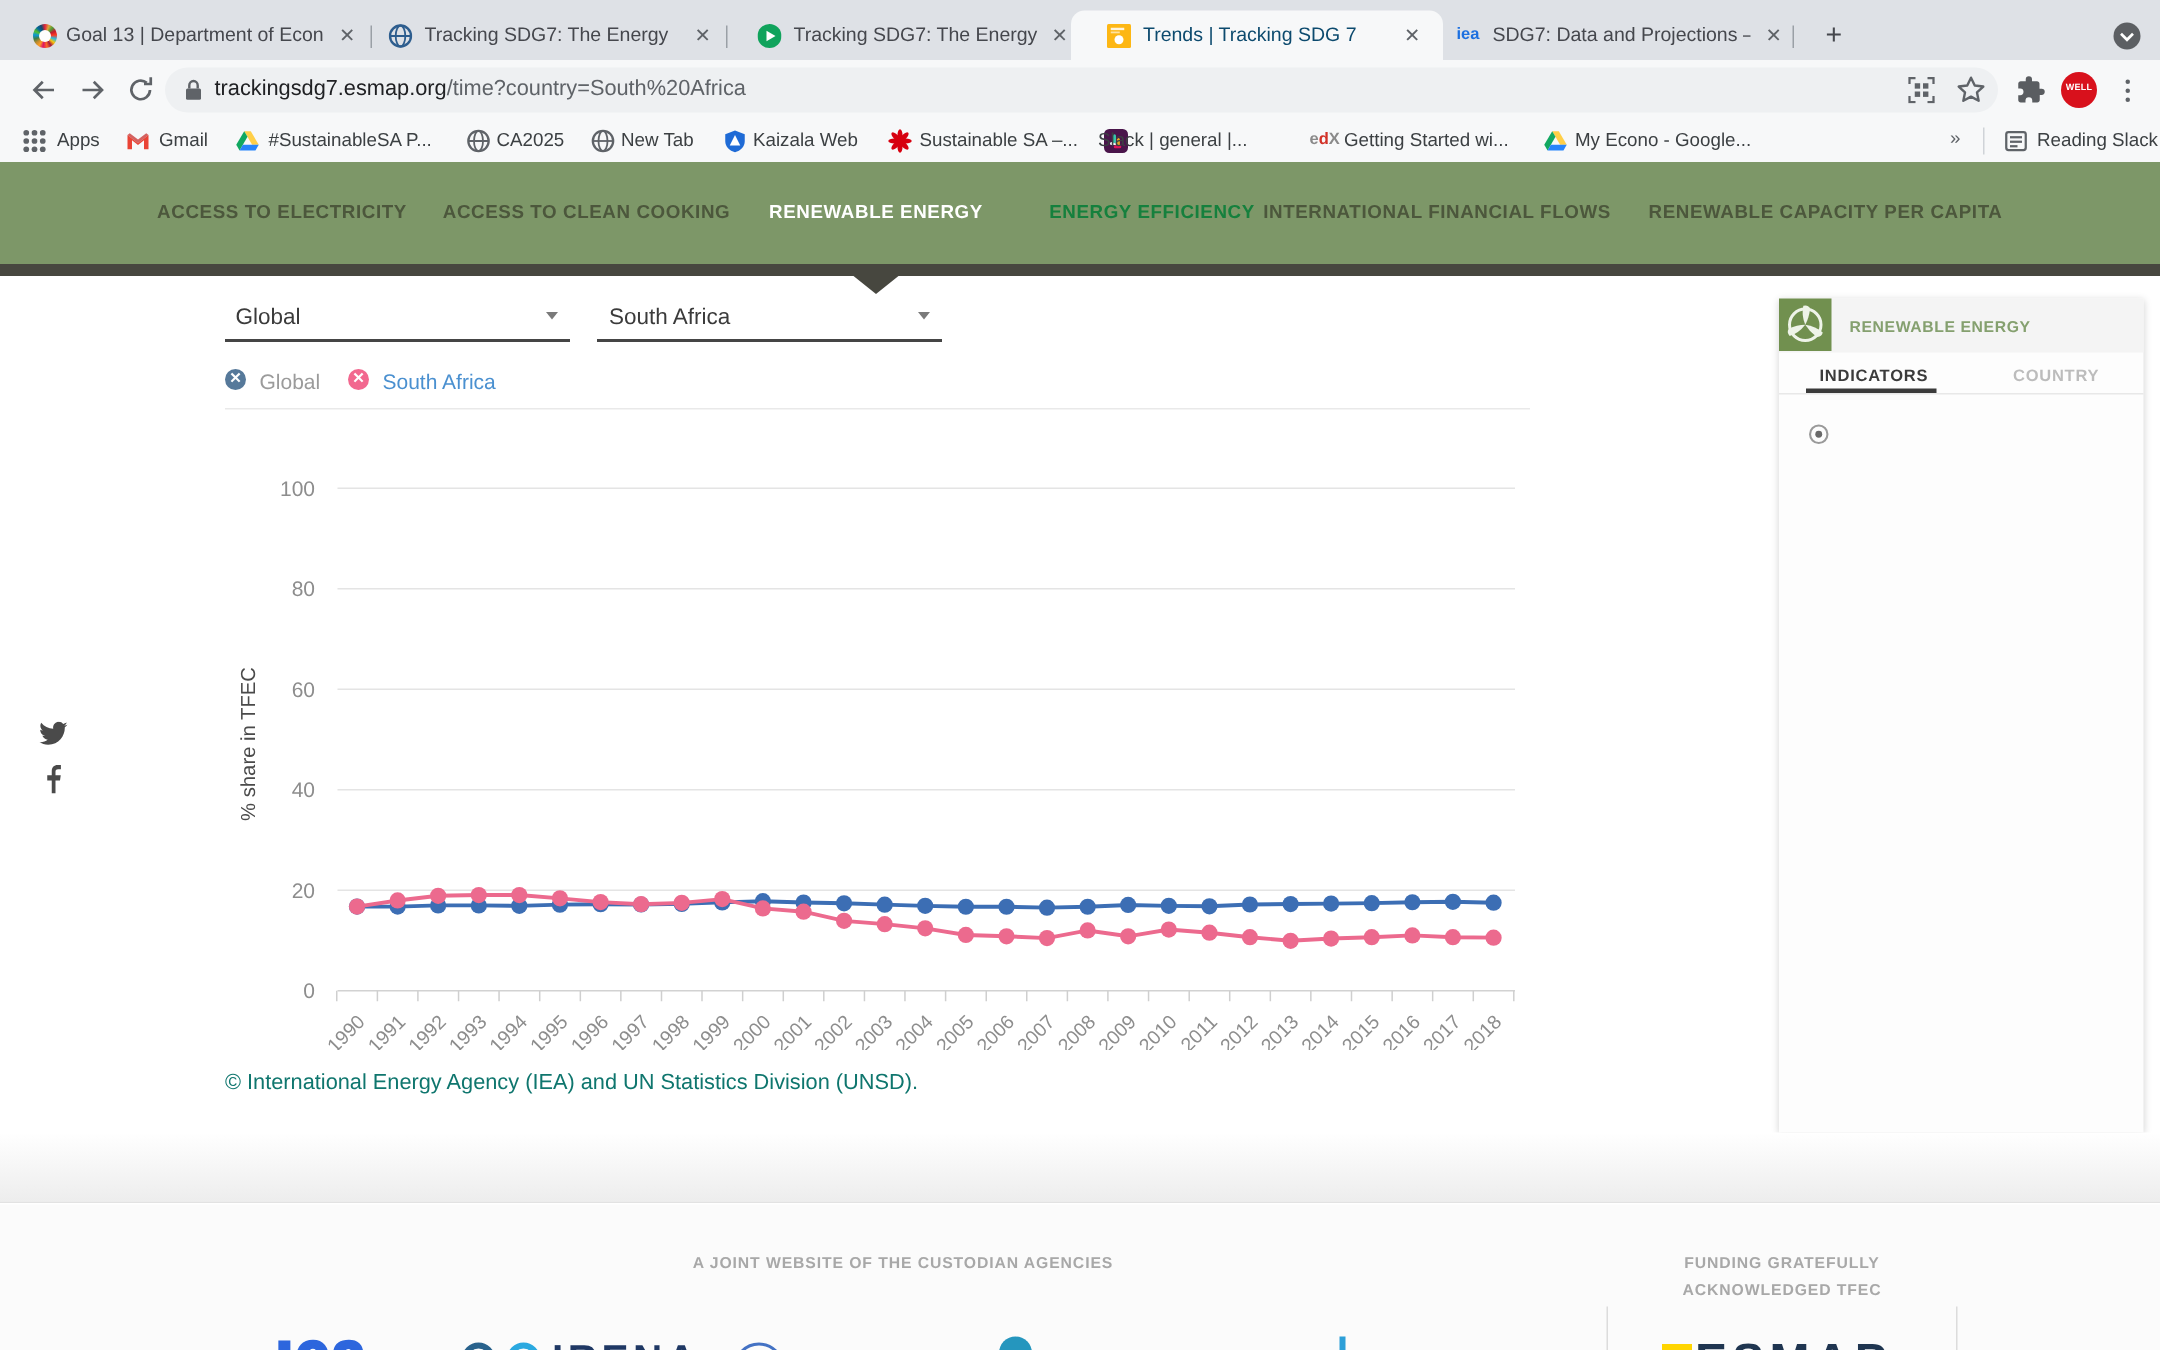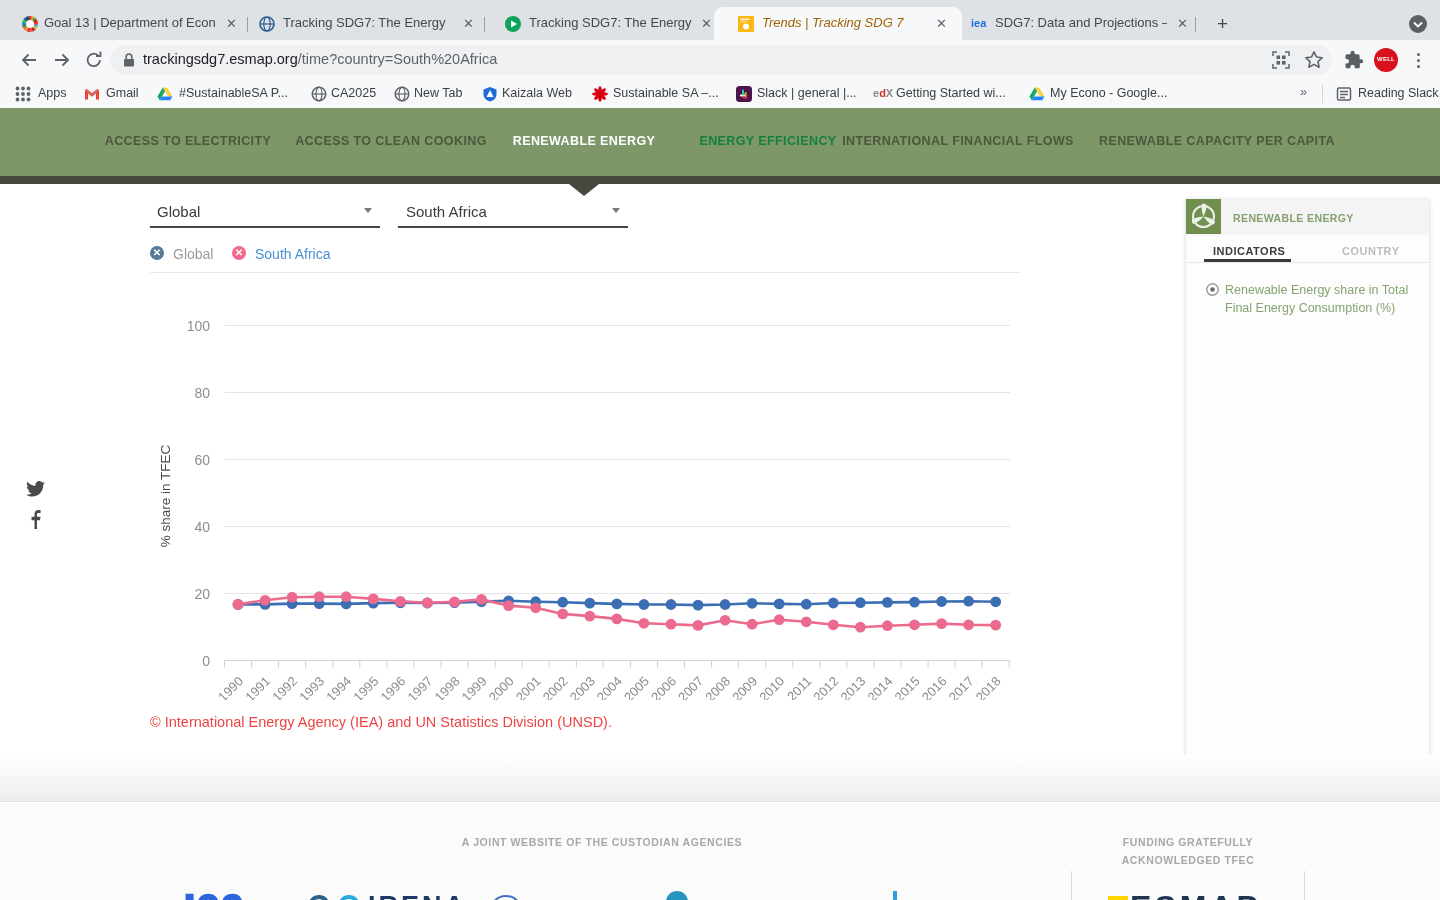"Trends | Tracking SDG 7" div.tabtitle { color: #a16207 -> #0c4a6e; font-style: italic -> none }
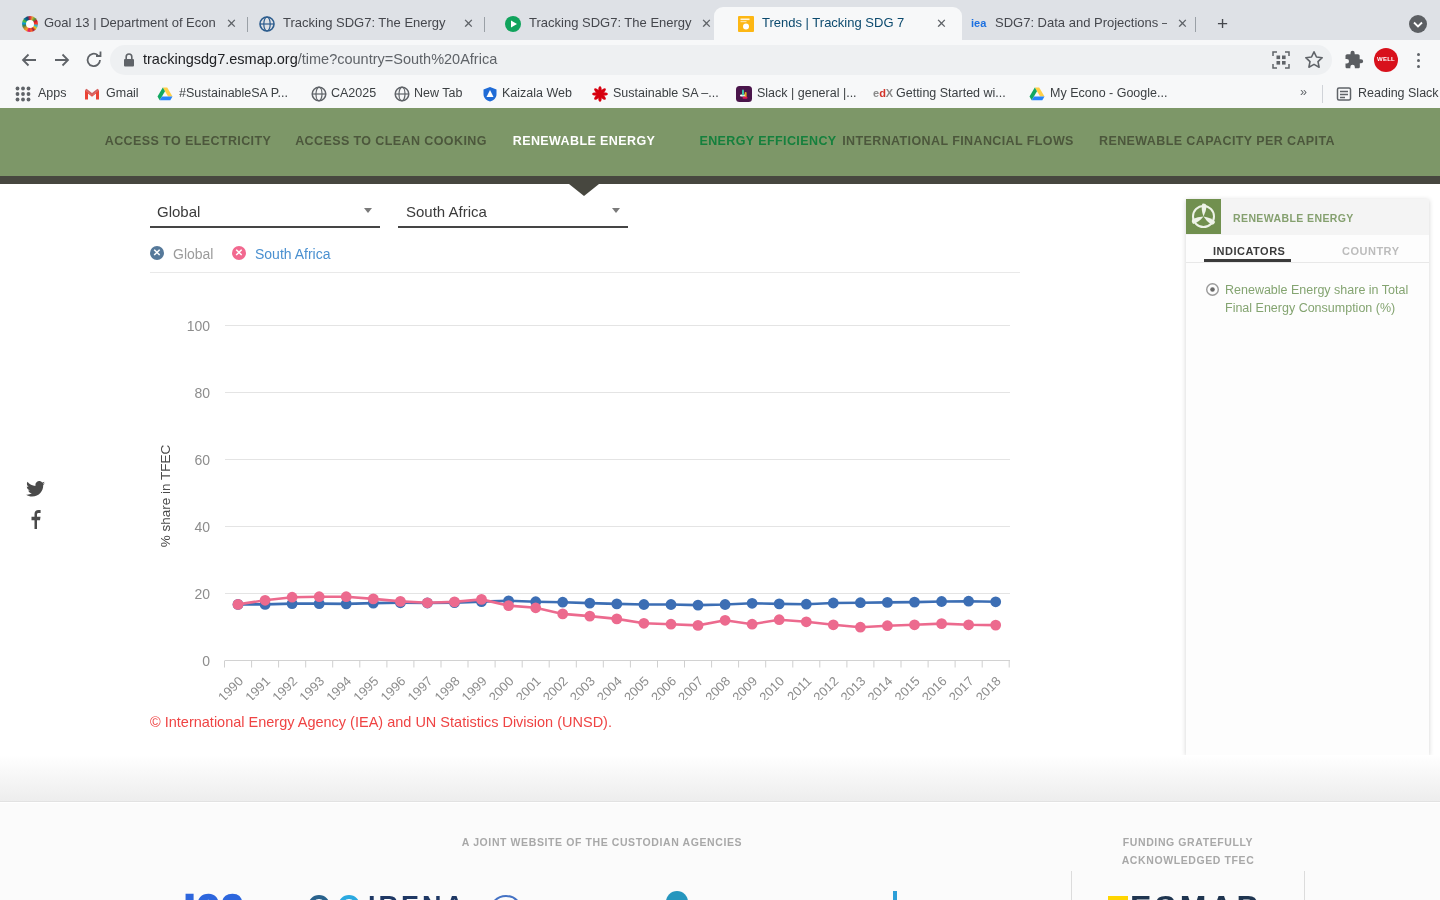"Slack | general |..." div.bk { left: 757px -> 732px }
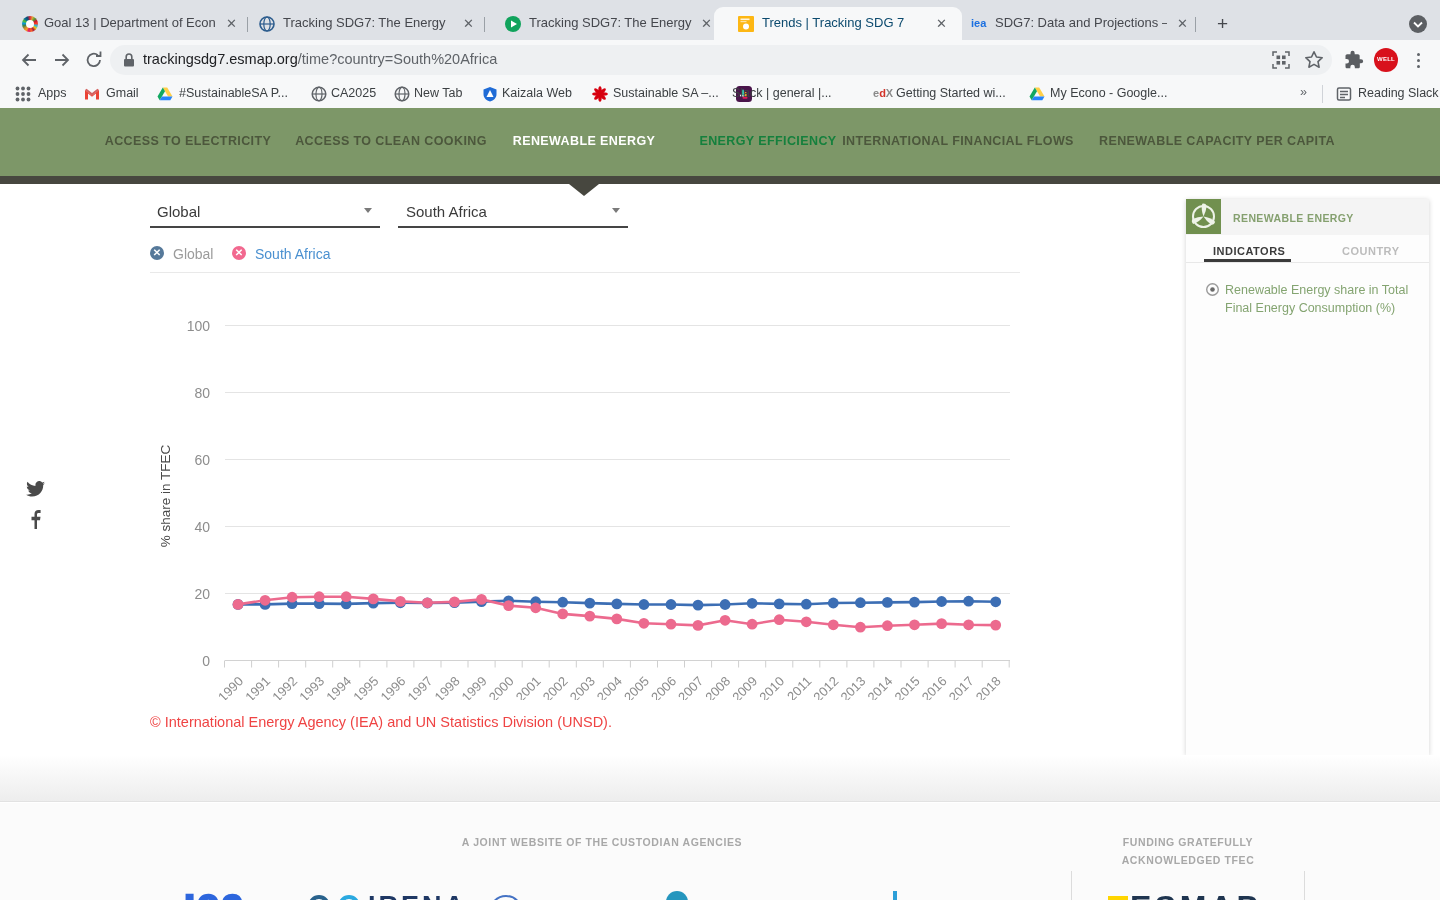"Renewable Energy share in Total" div { html: <div>Renewable Energy share in Total Final Energy Consumption (%)</div> -> none }
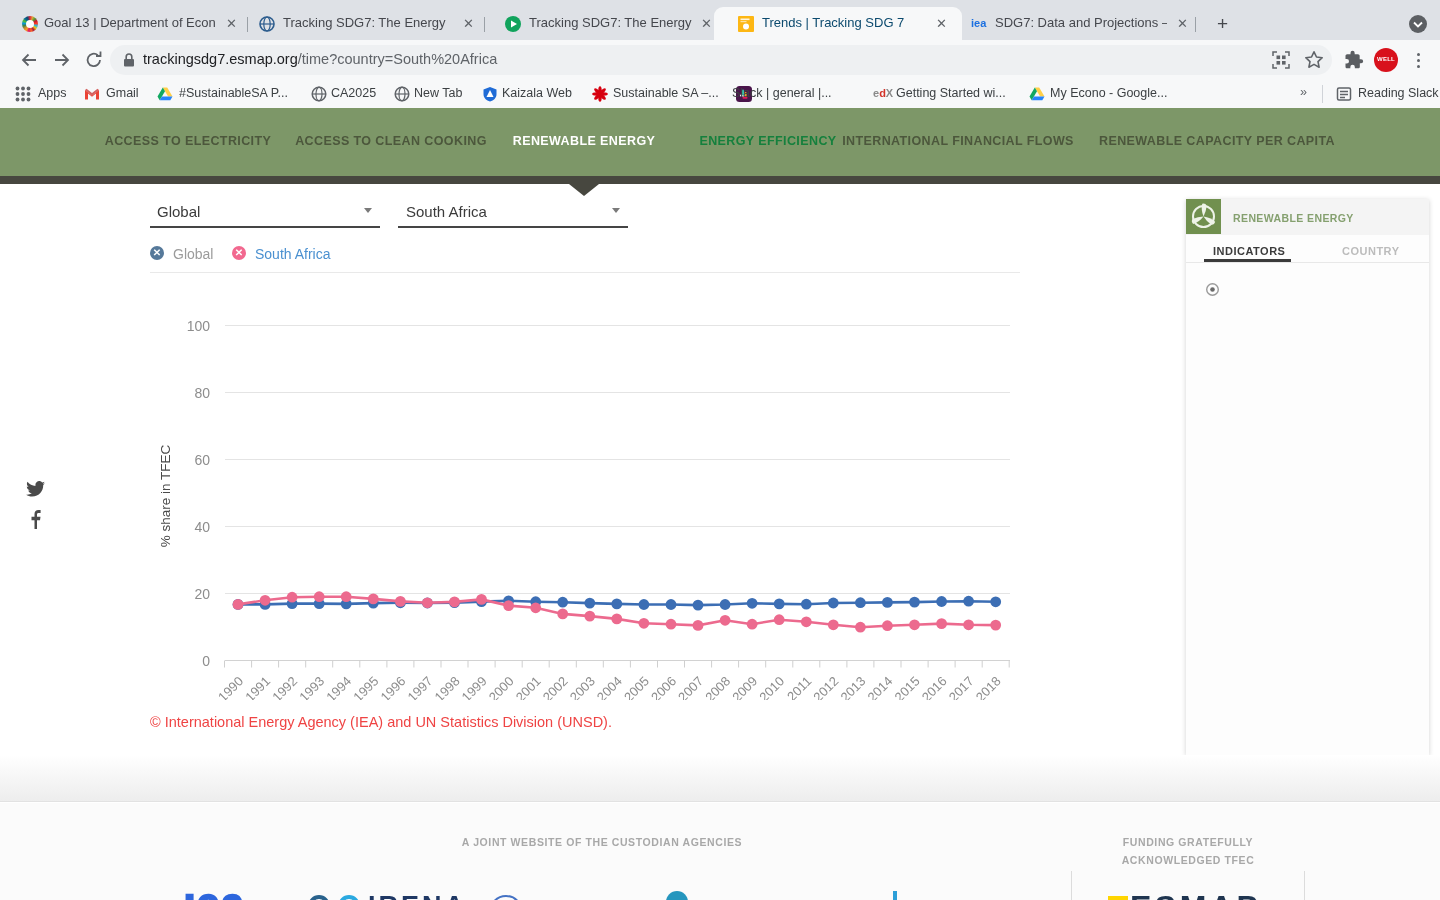"© International Energy Agency (IEA)" #caption { color: #ef4444 -> #0f766e }
